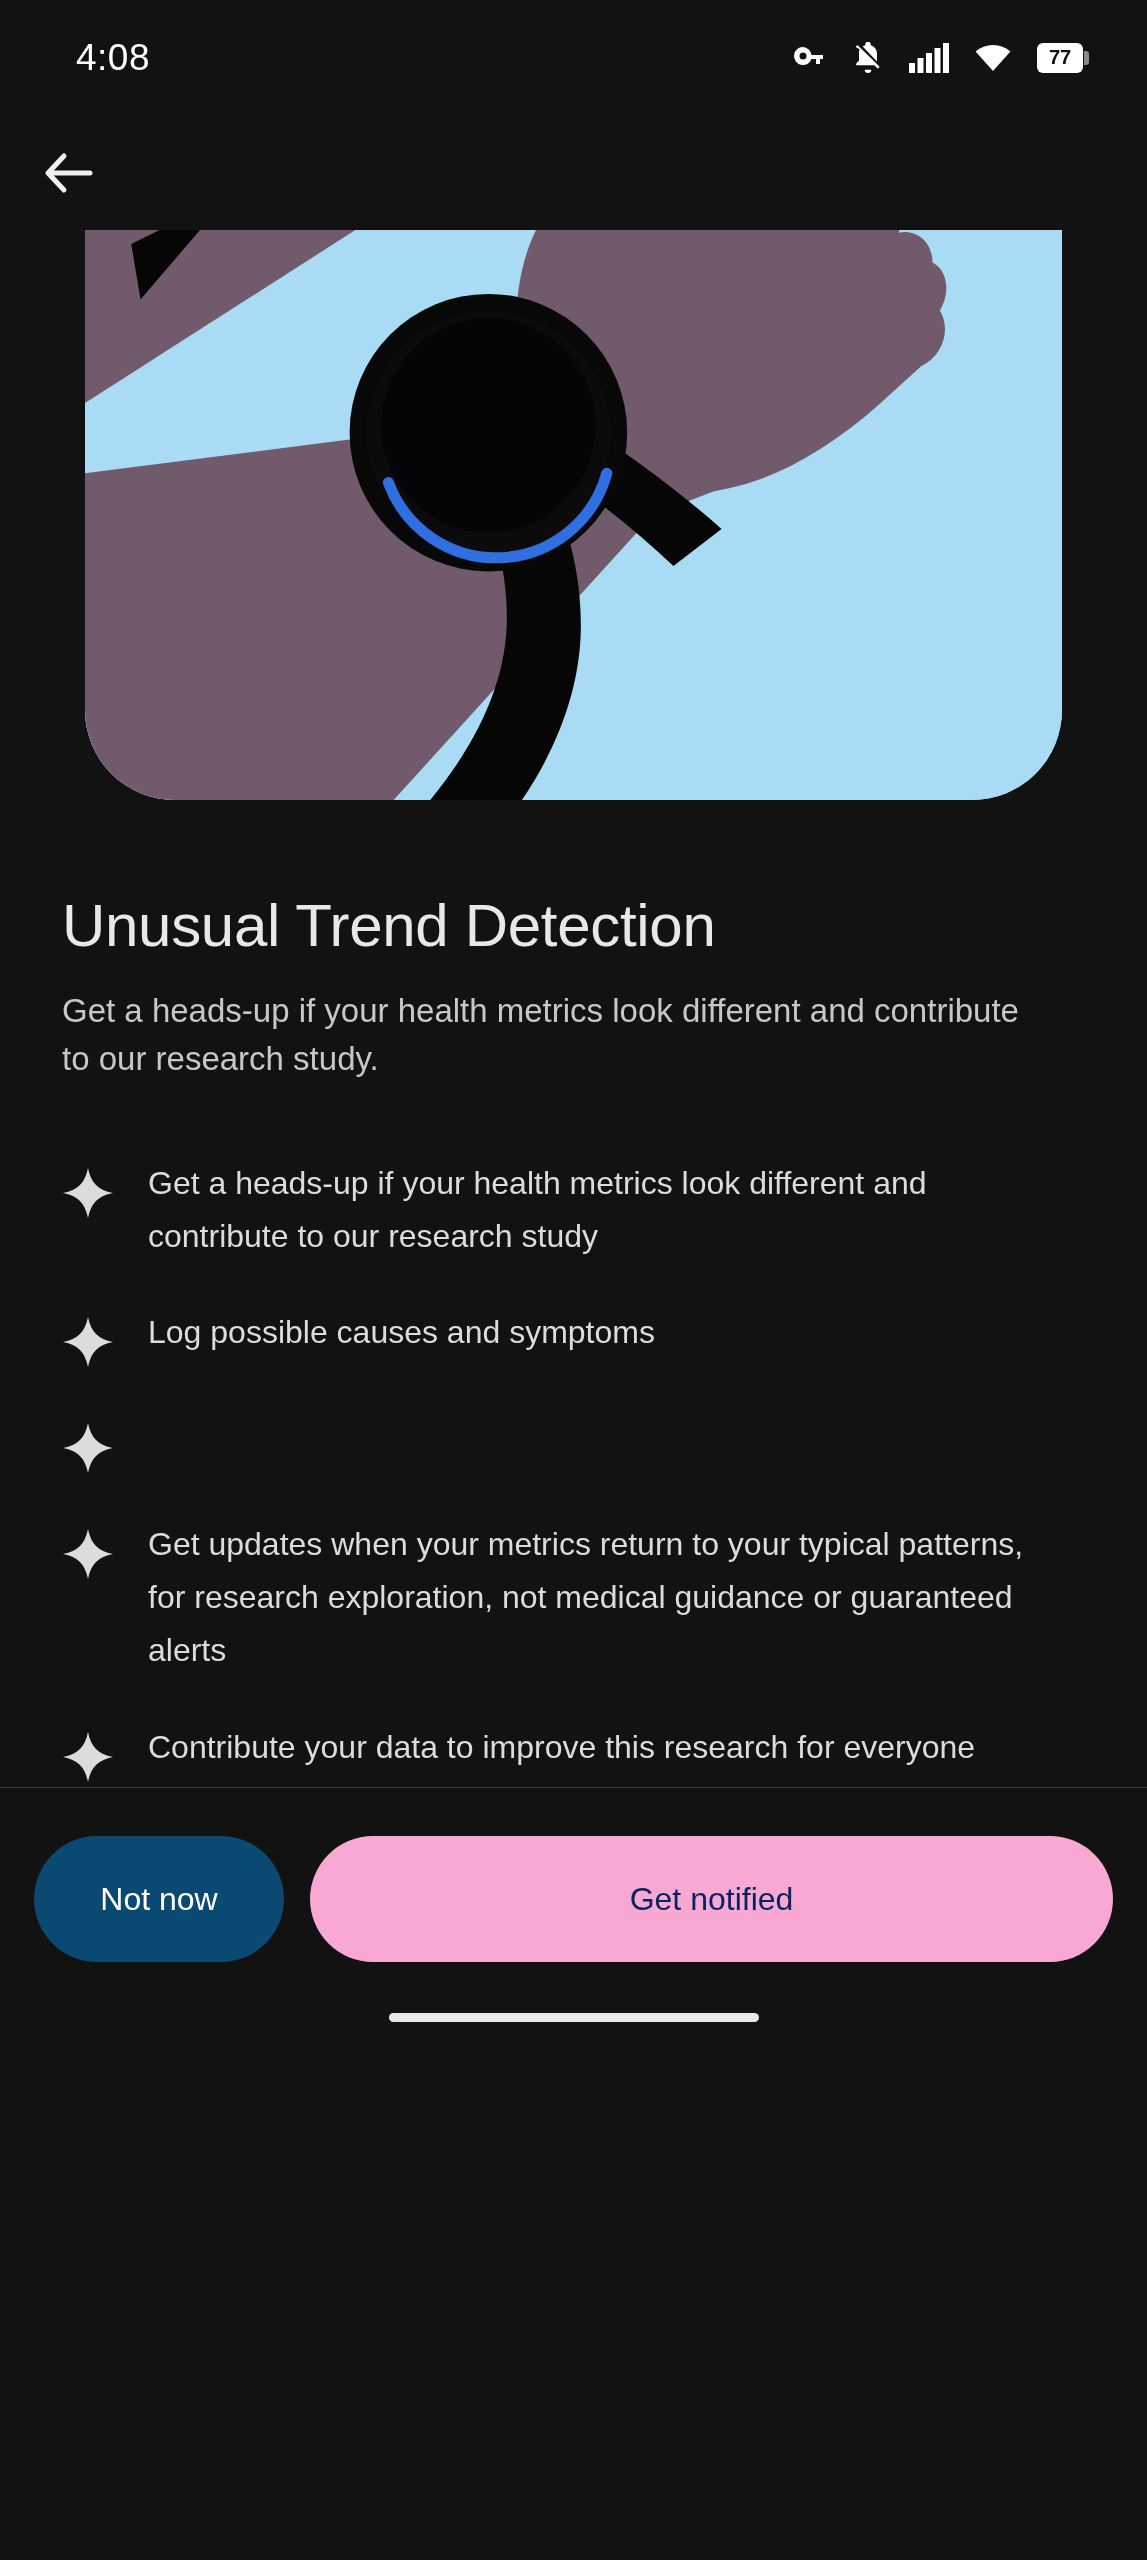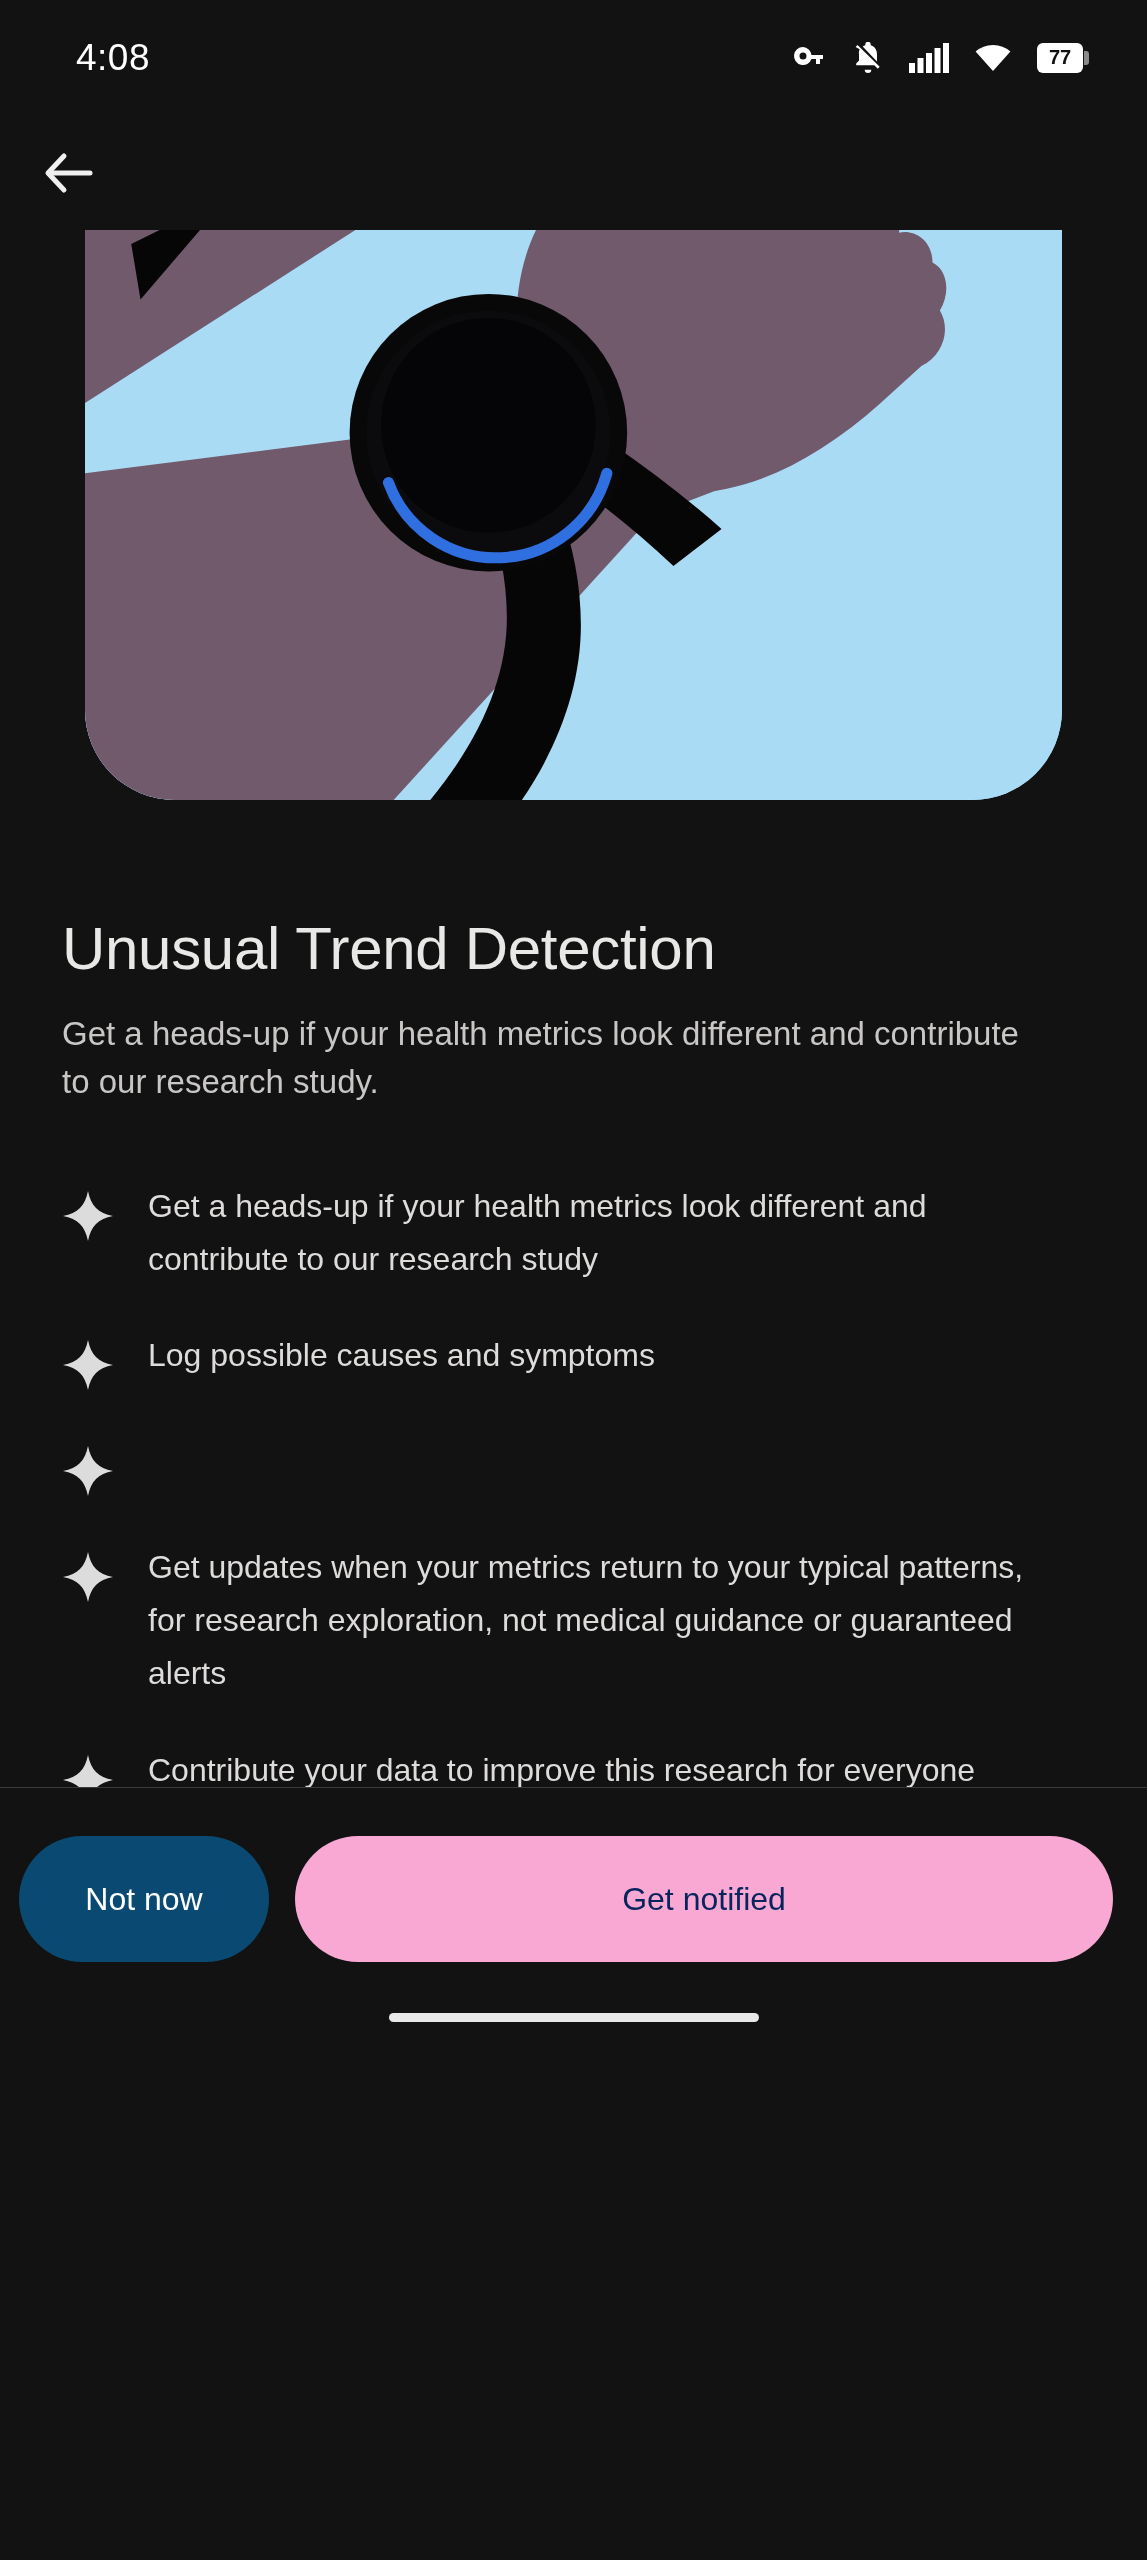"Unusual Trend Detection" .title { margin-top: 115px -> 92px }
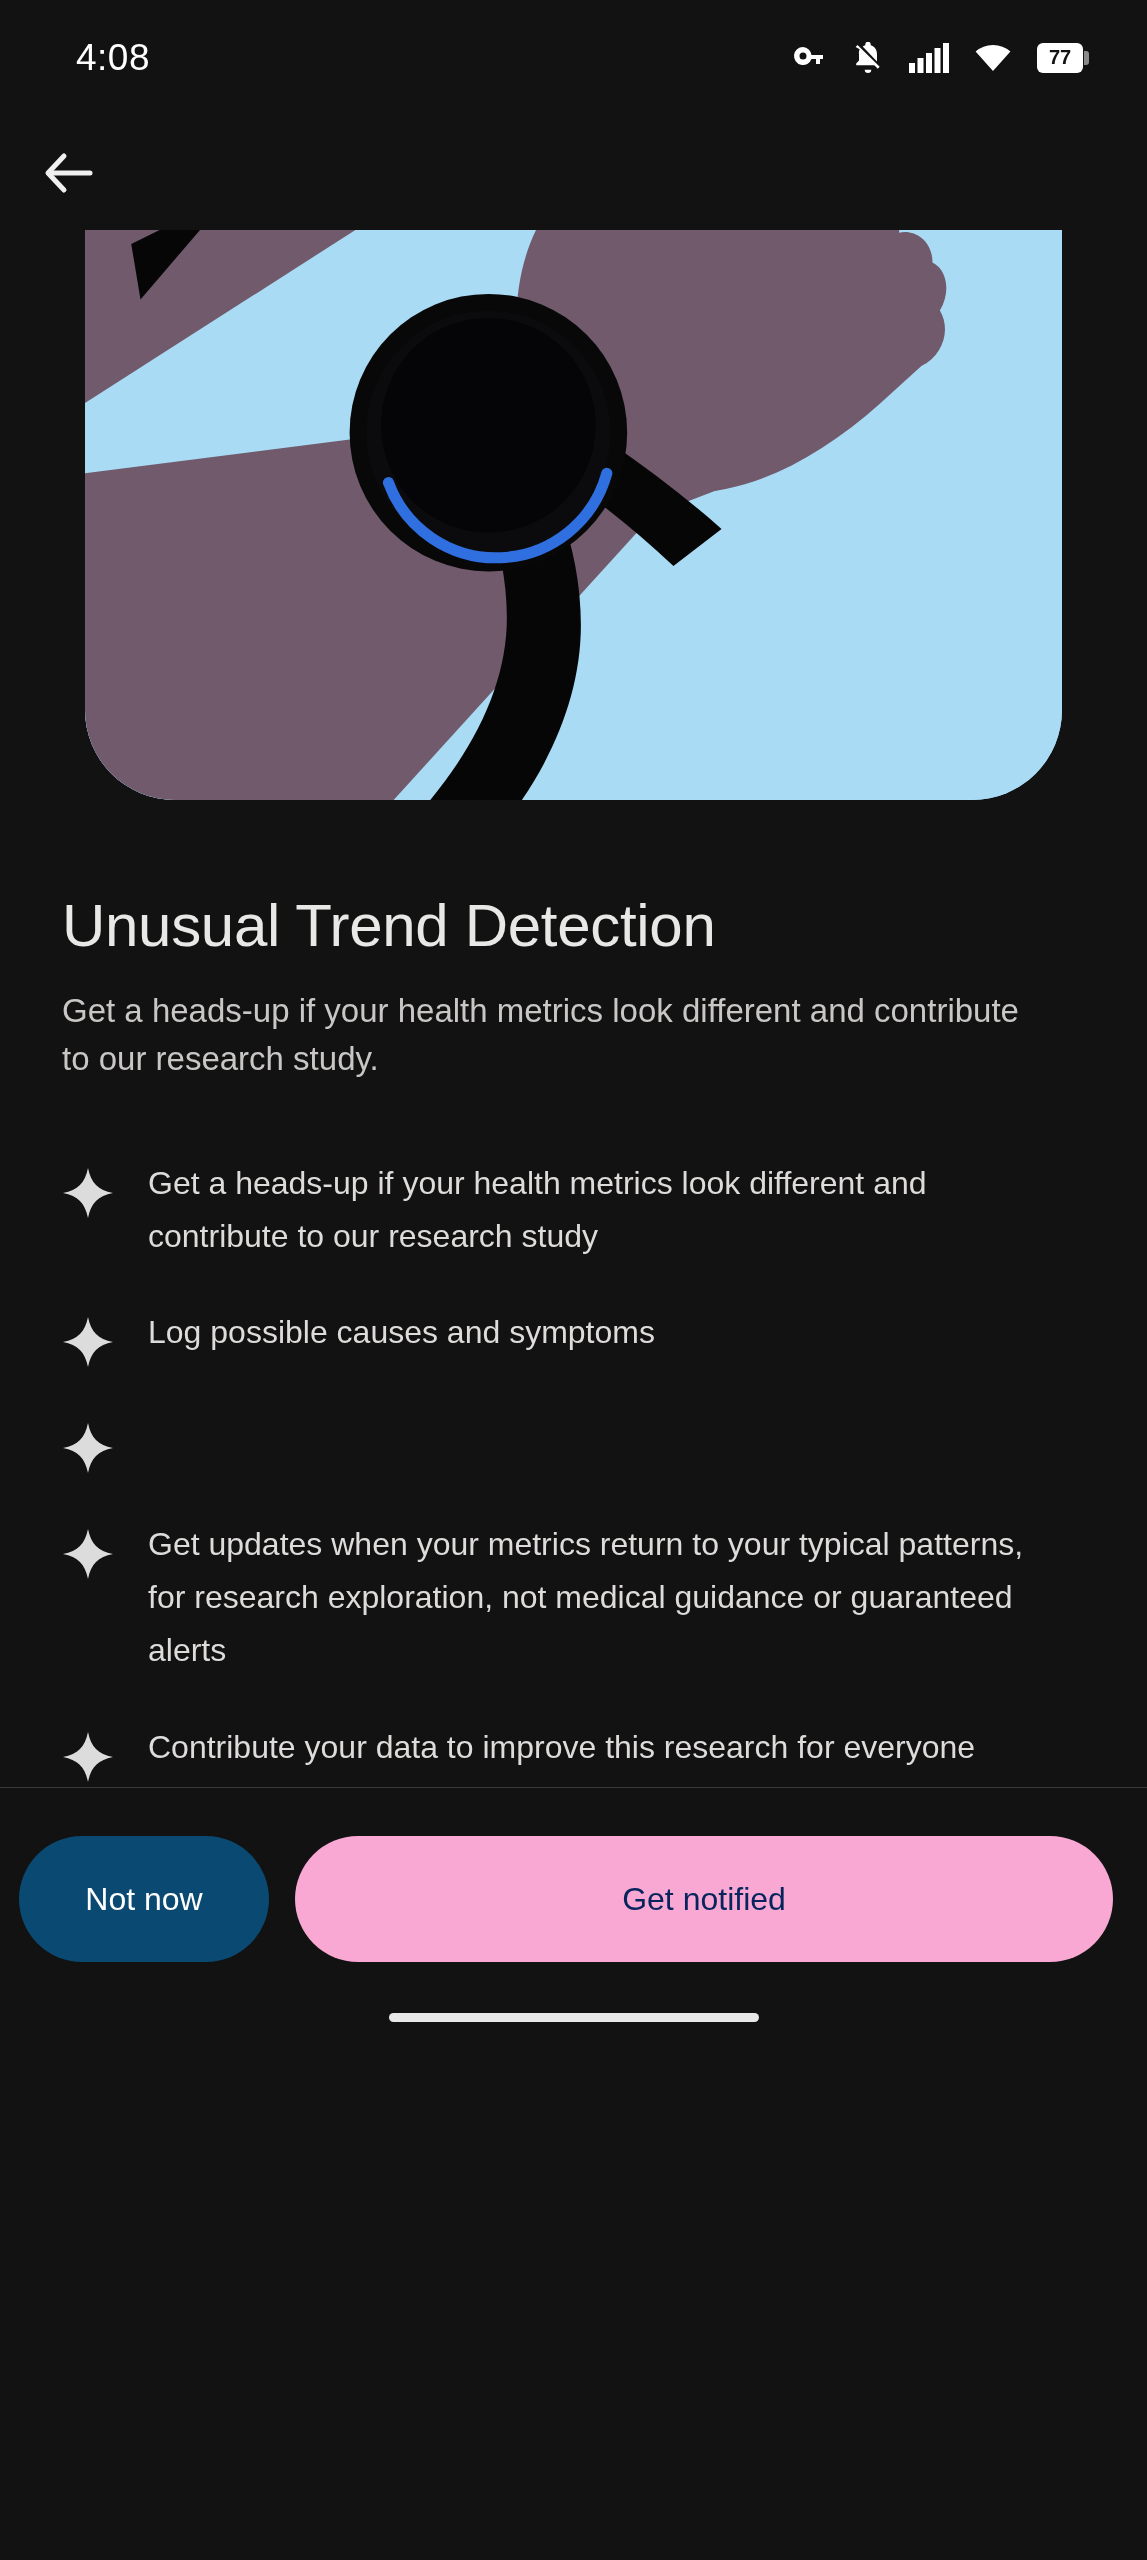"Not now" .bottom-bar { padding: 48px 34px 0 19px -> 48px 34px 0 34px }
